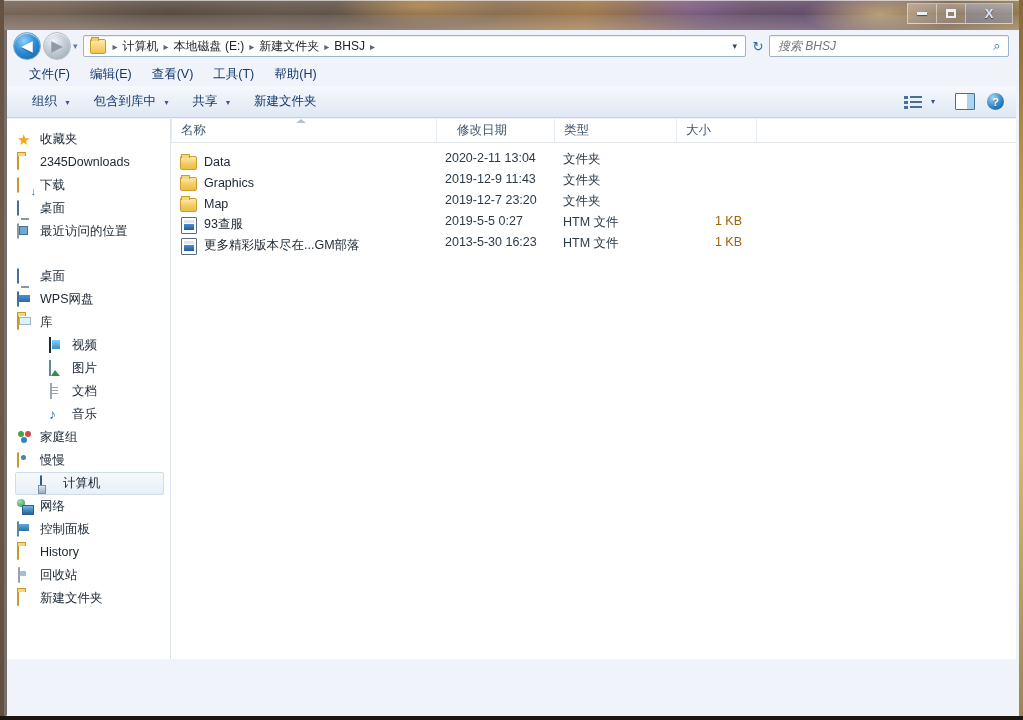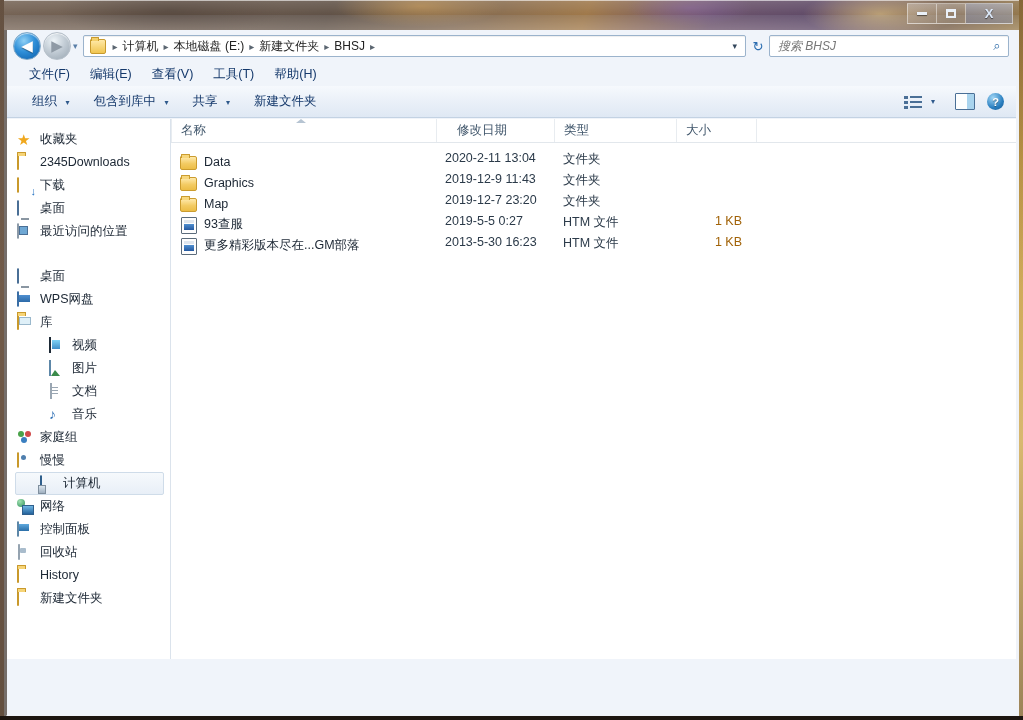"回收站" div.navitem { order: before "History" -> after "History" }
